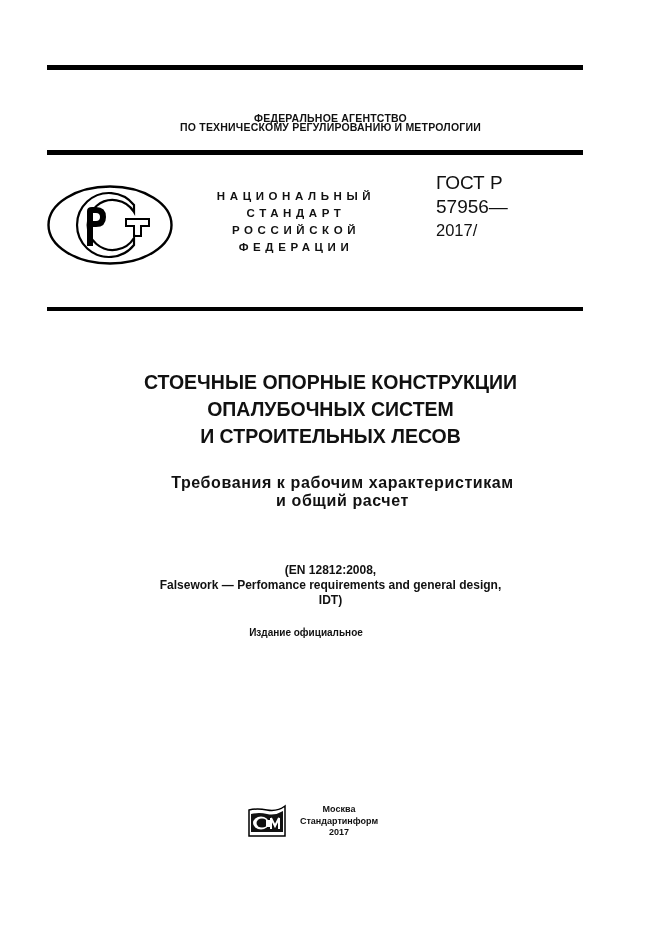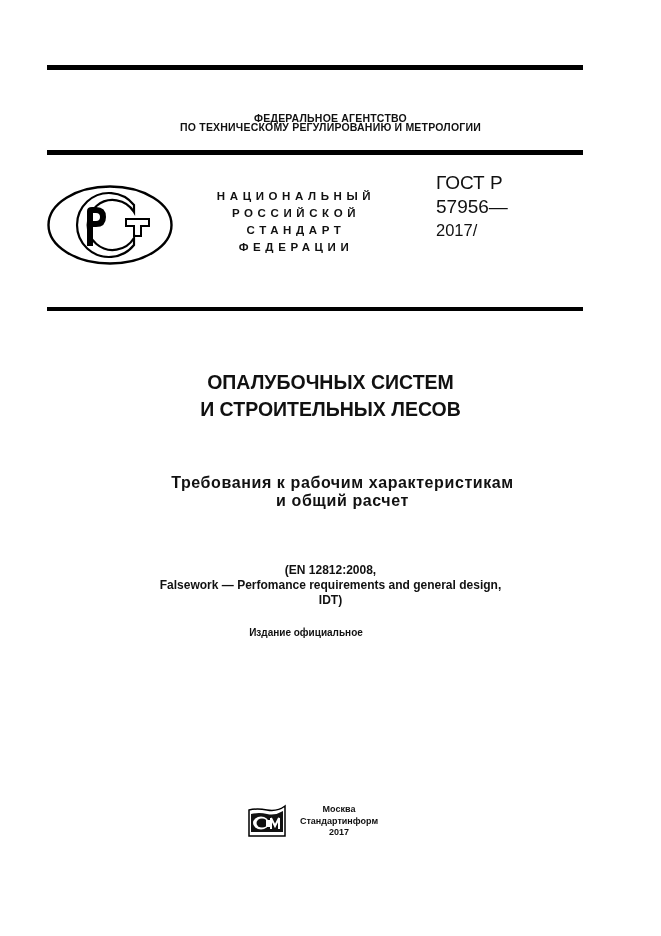"РОССИЙСКОЙ" div { order: before "СТАНДАРТ" -> after "СТАНДАРТ" }
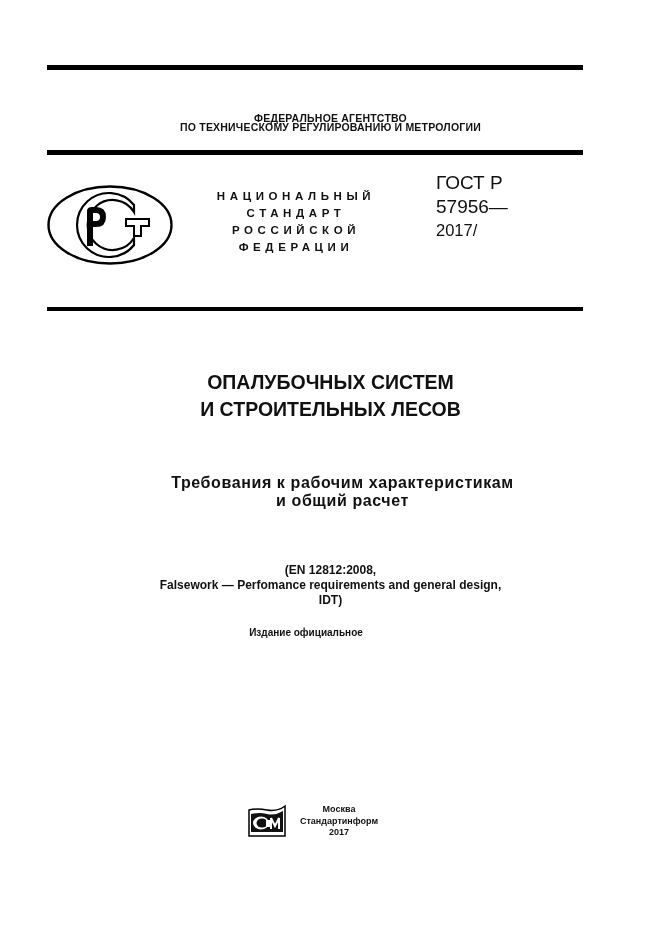"СТОЕЧНЫЕ ОПОРНЫЕ КОНСТРУКЦИИ" div { html: none -> <div>СТОЕЧНЫЕ ОПОРНЫЕ КОНСТРУКЦИИ</div> }
